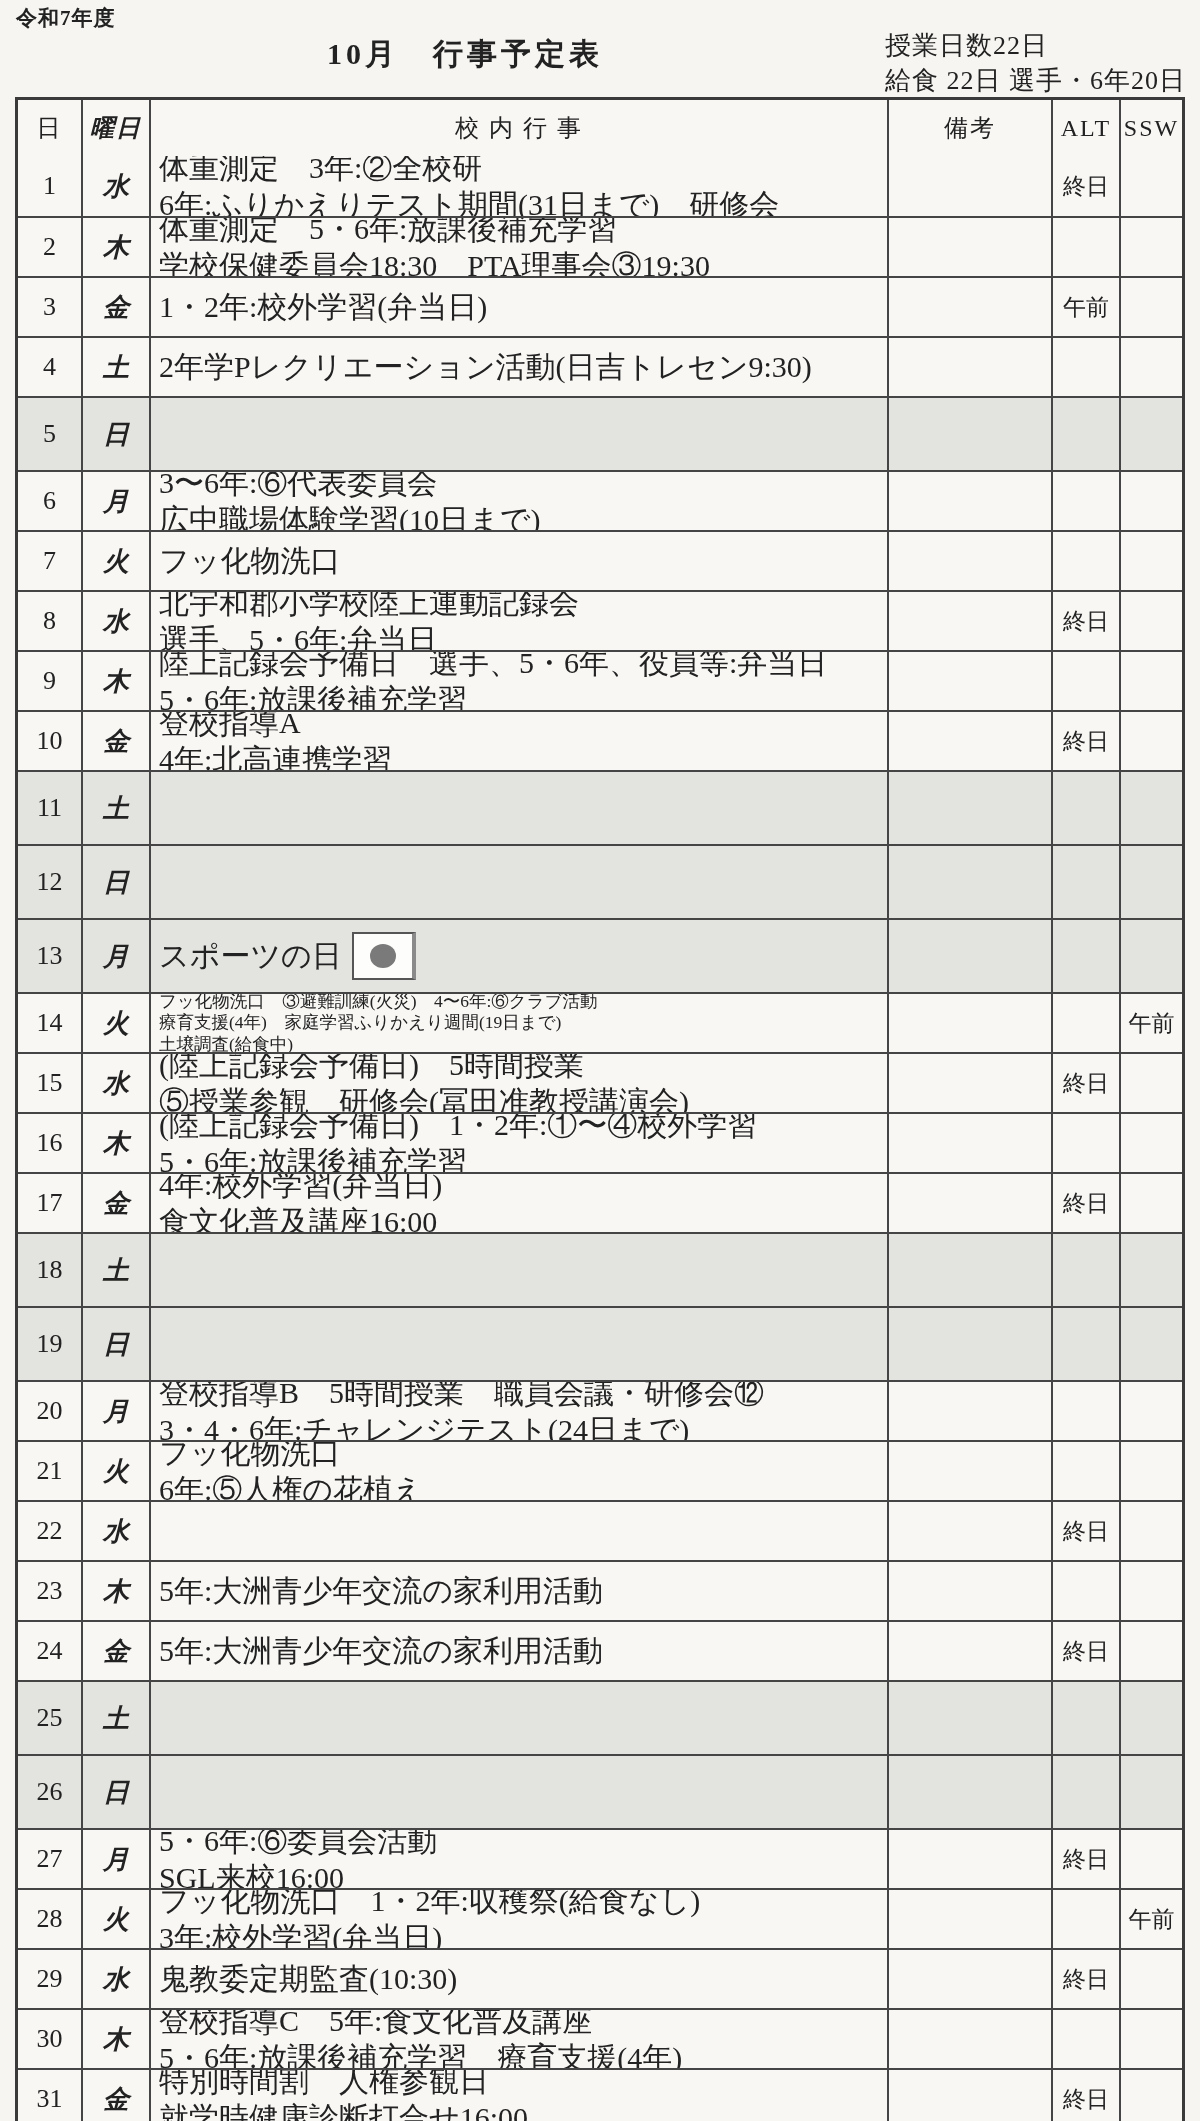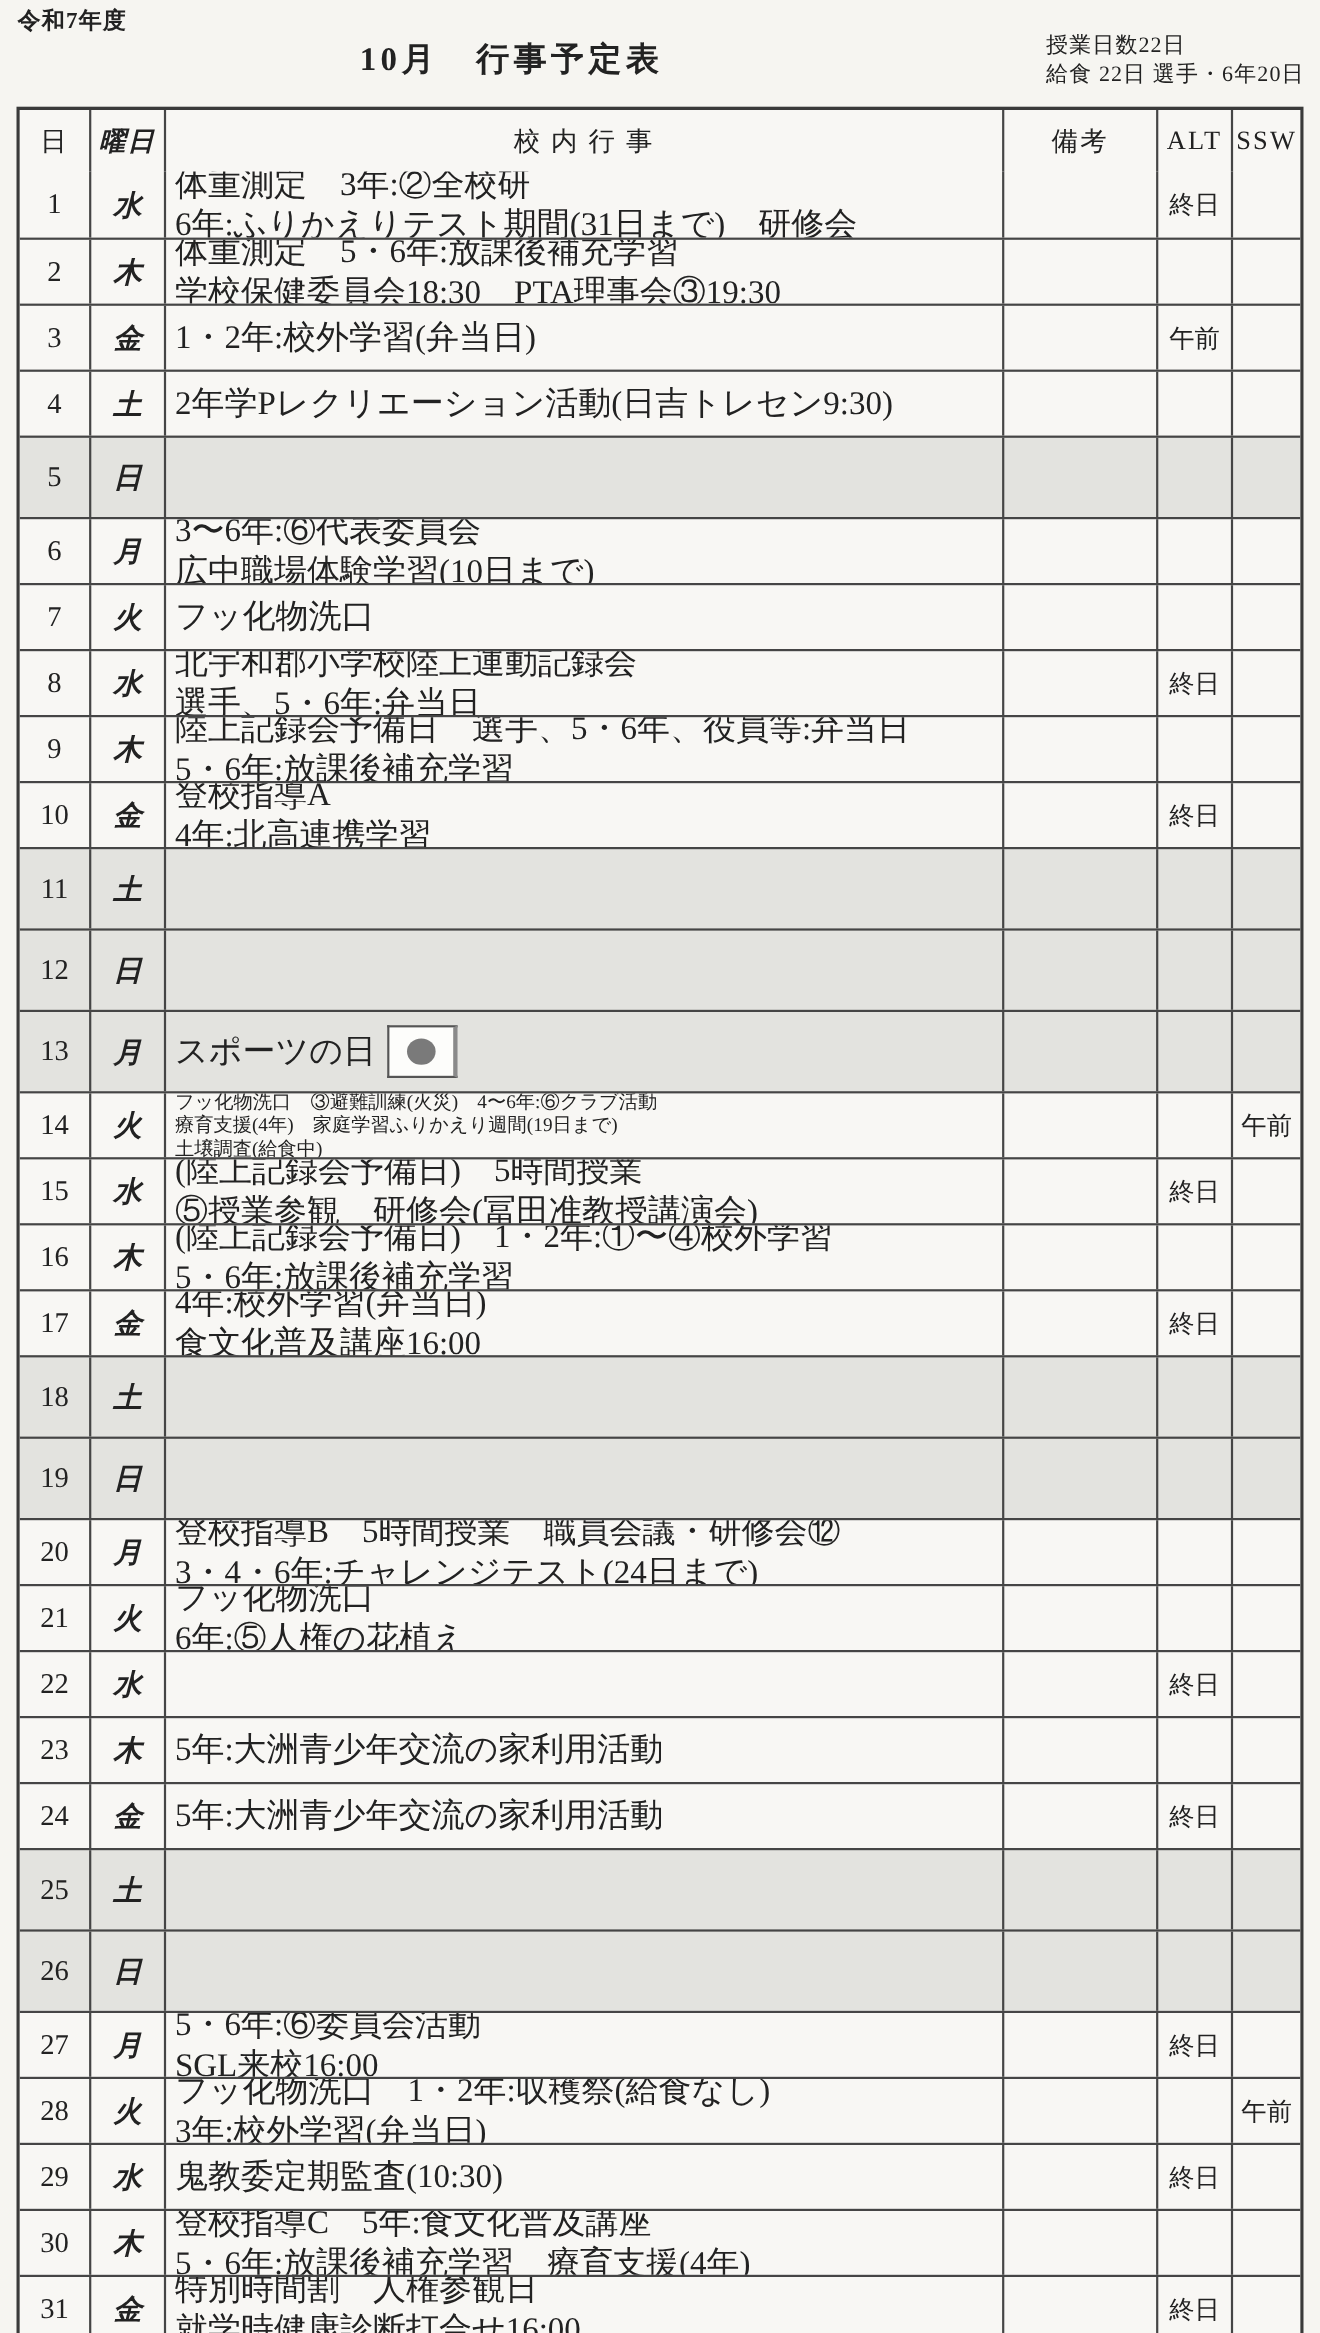"授業日数22日" .summary { font-size: 20px -> 26px }
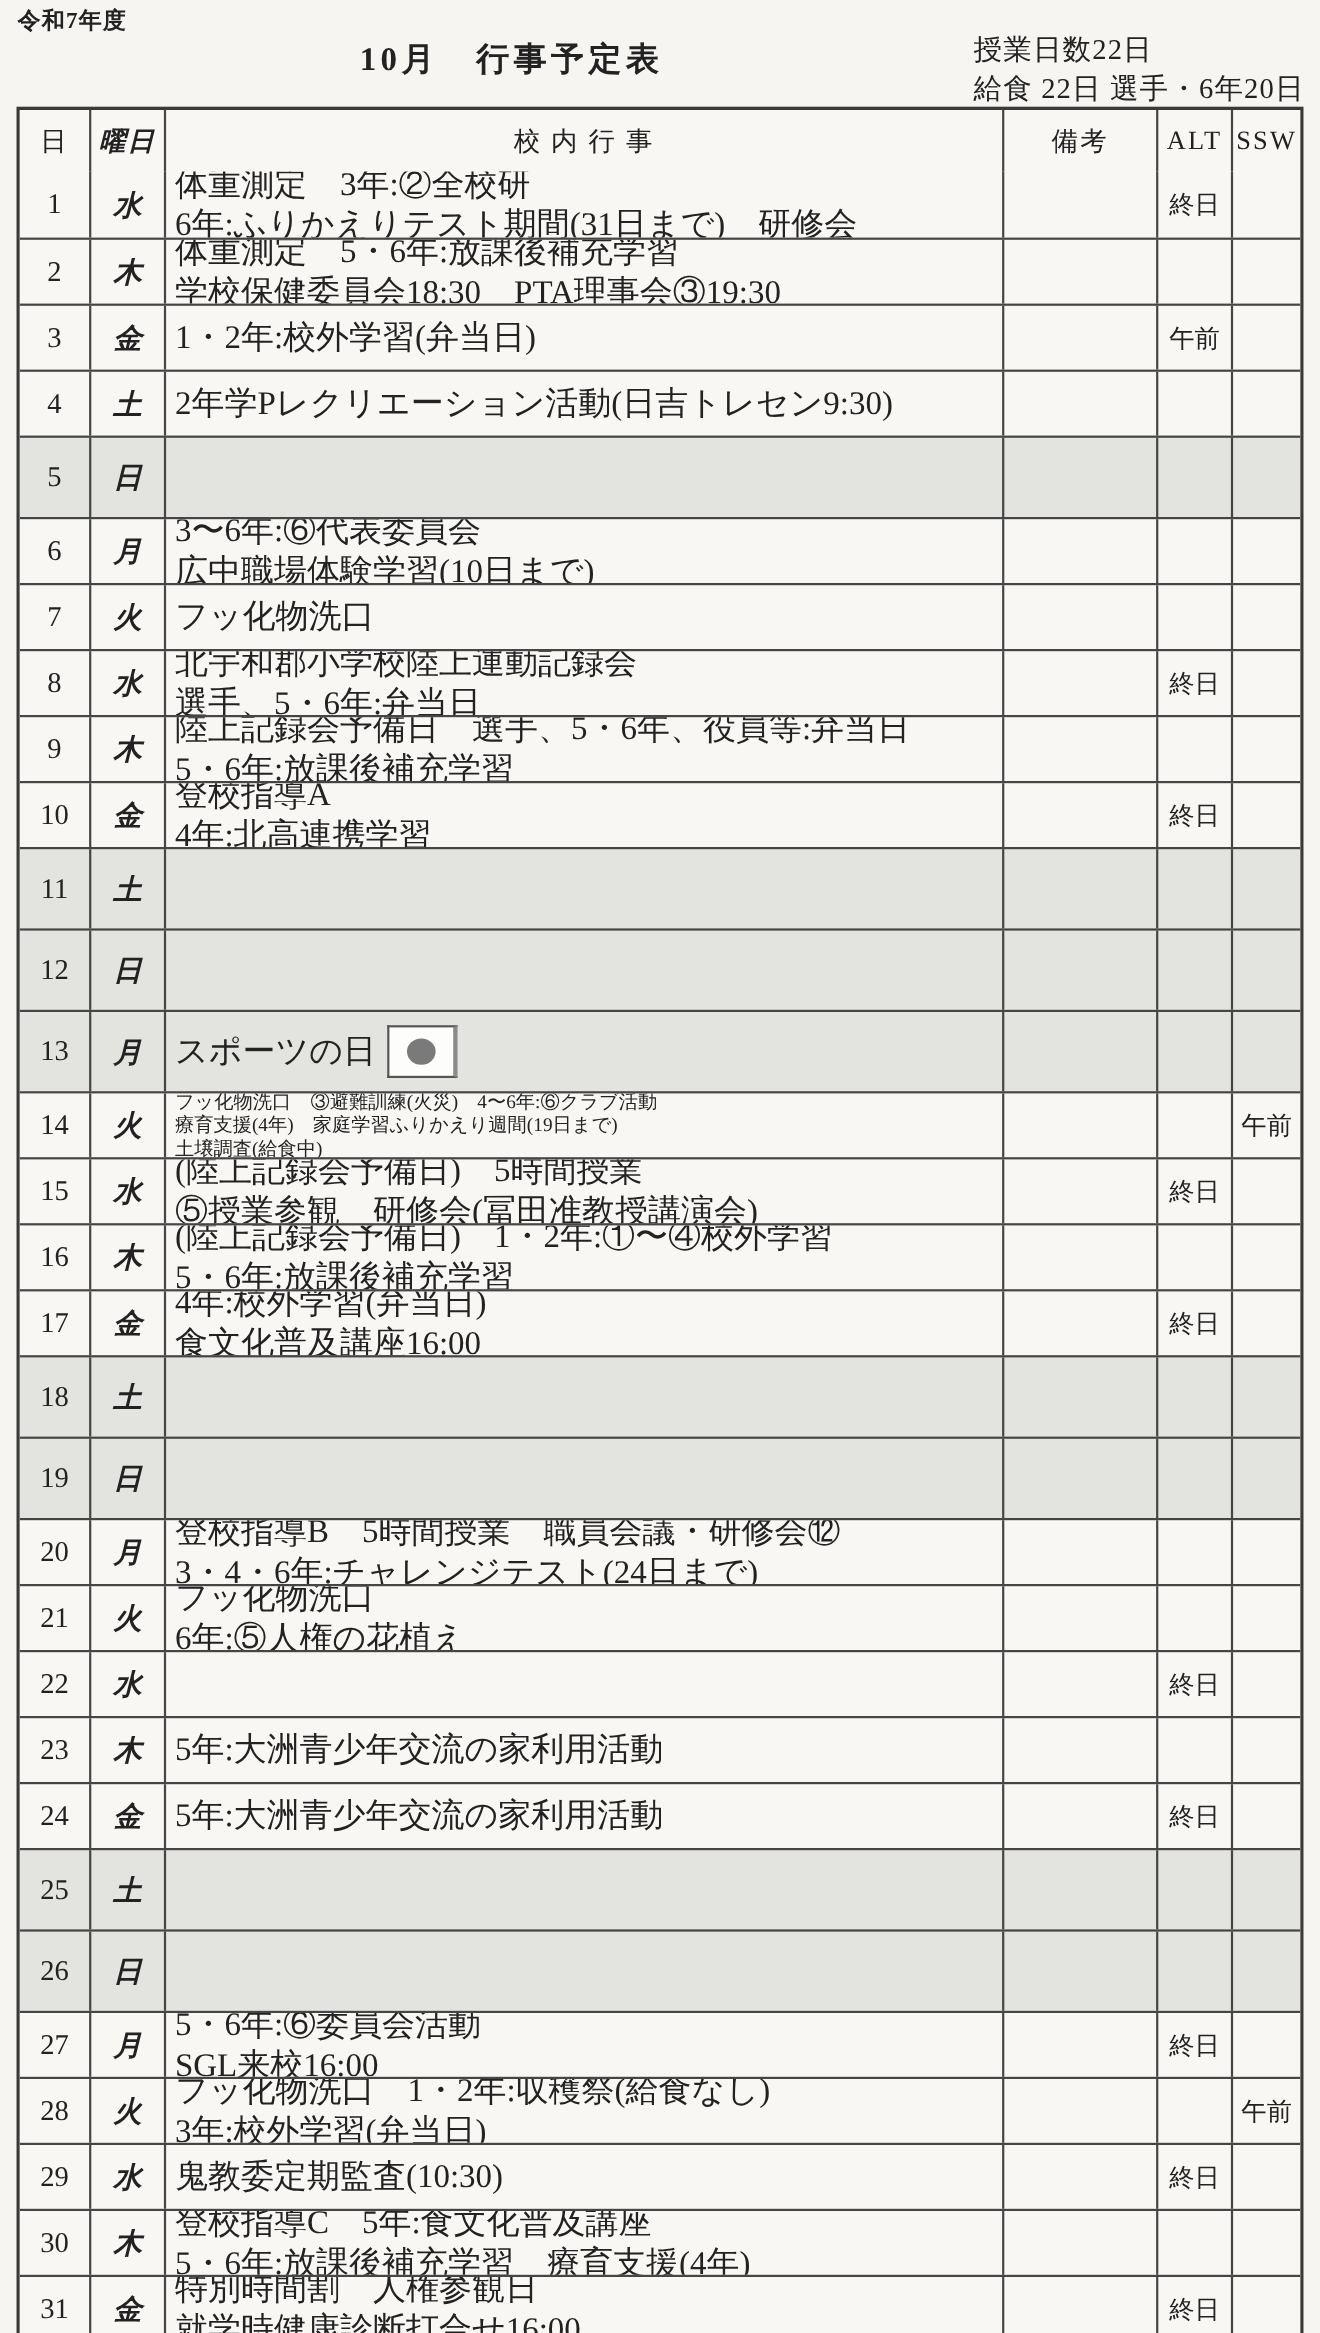"備考" .c-rem { width: 140px -> 164px }
